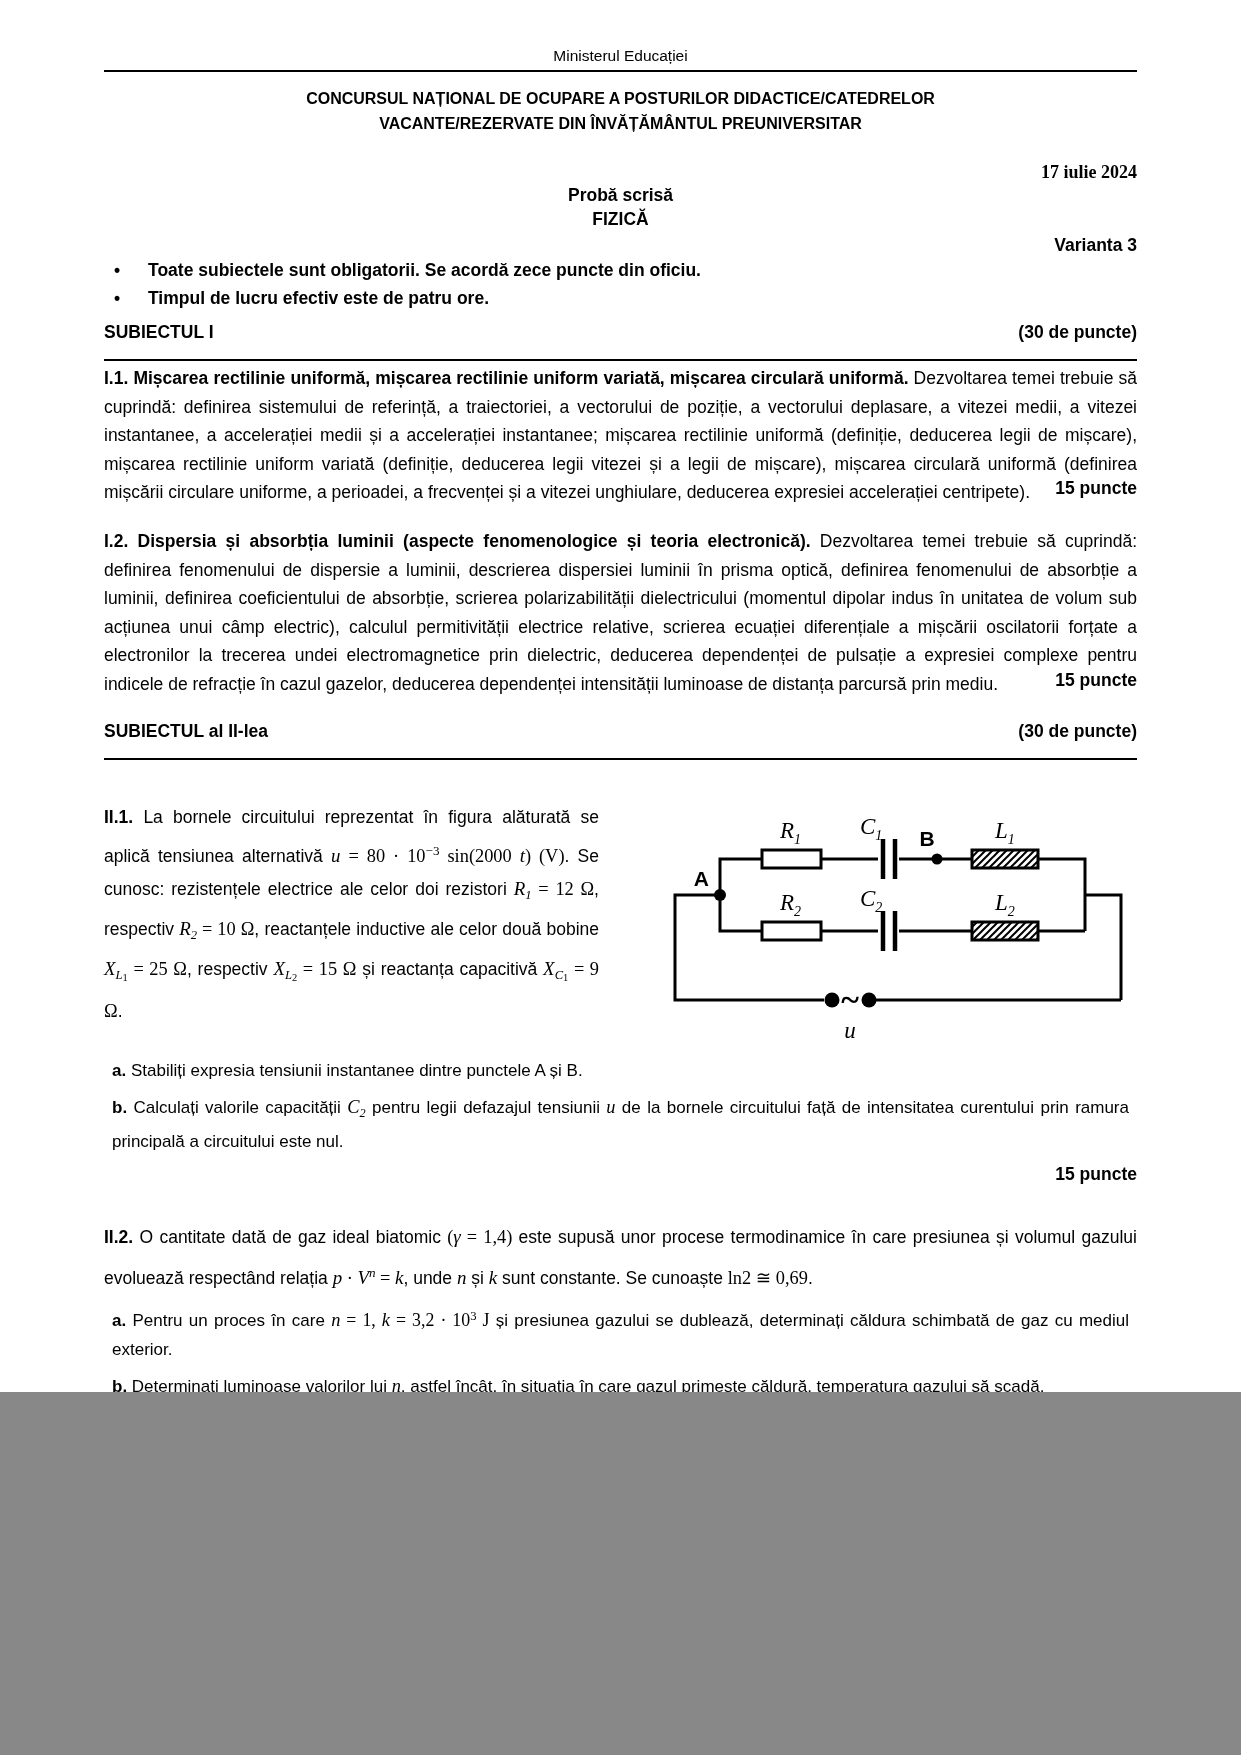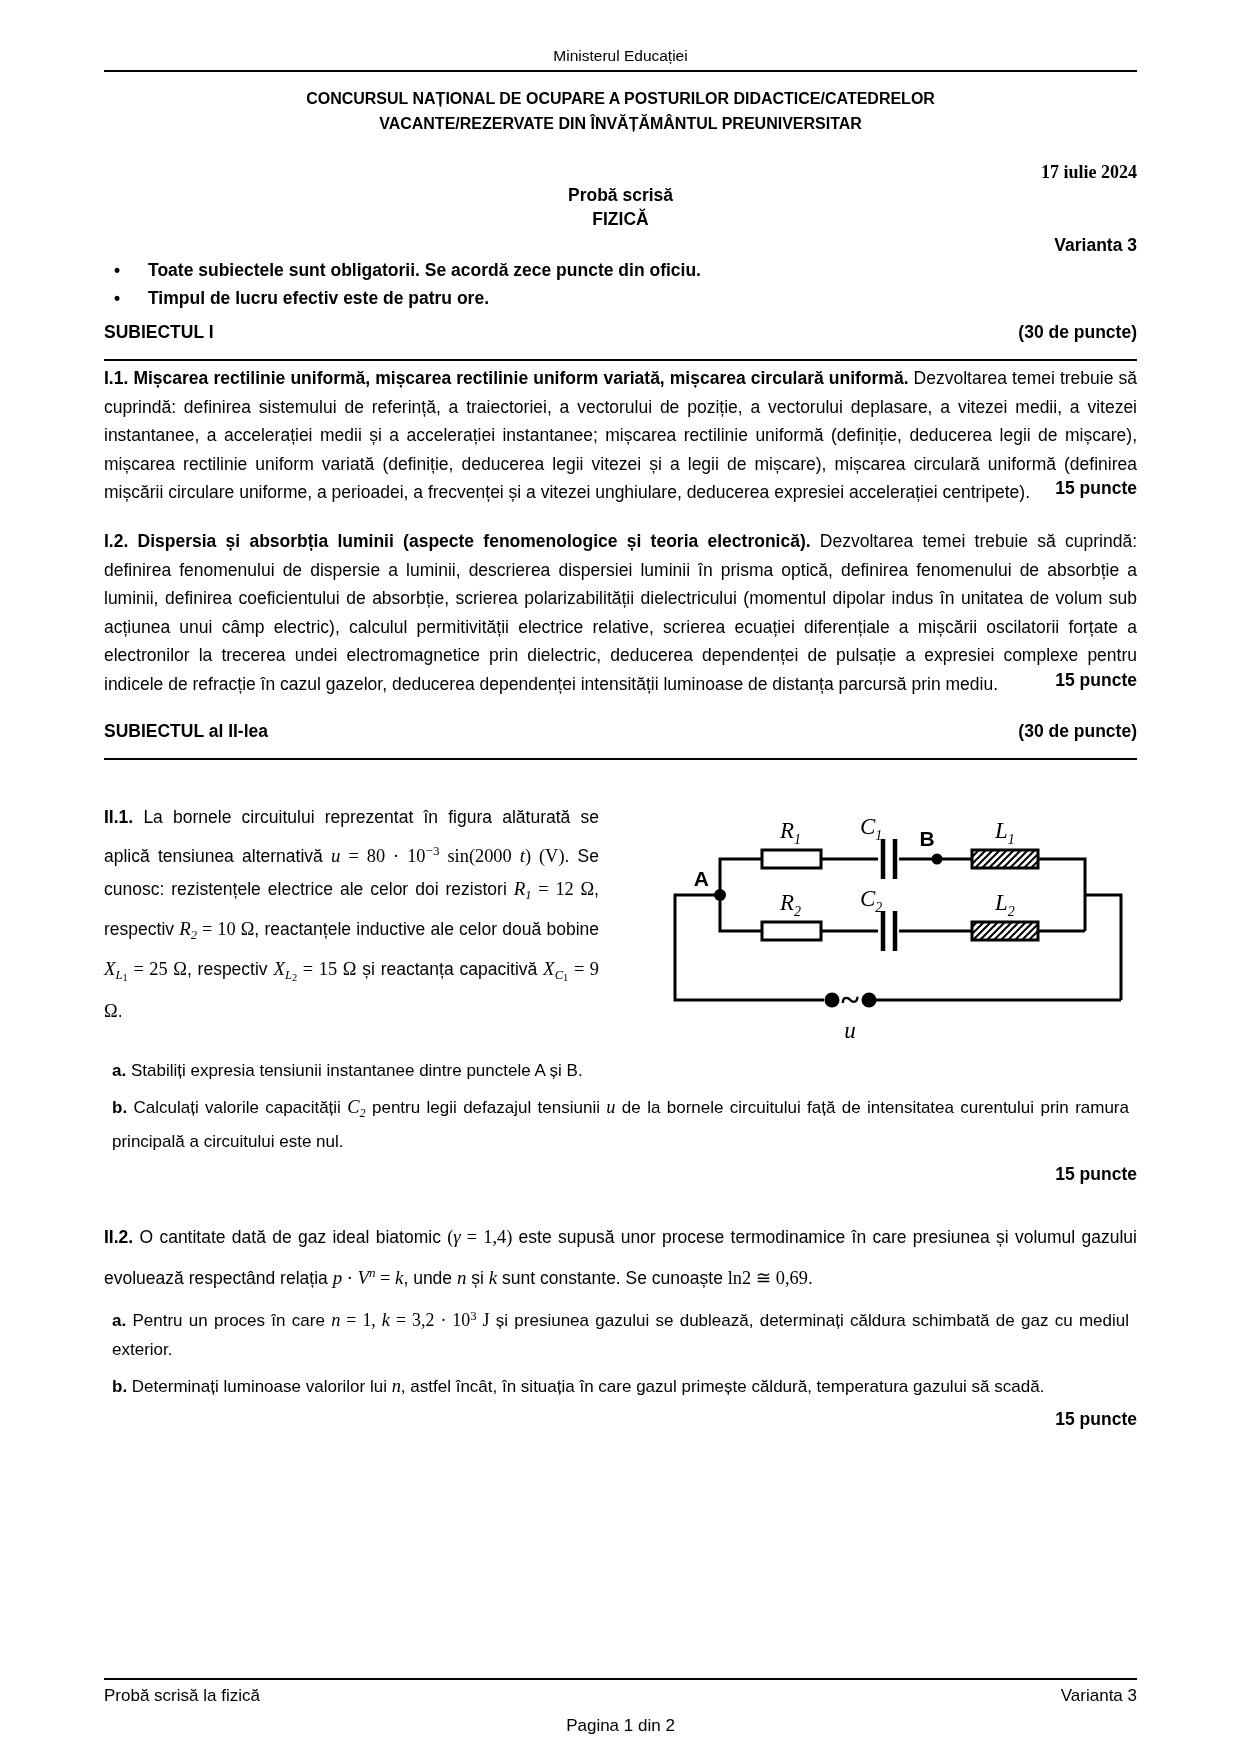"Ministerul Educației" .page { height: 1755px -> 1392px }
